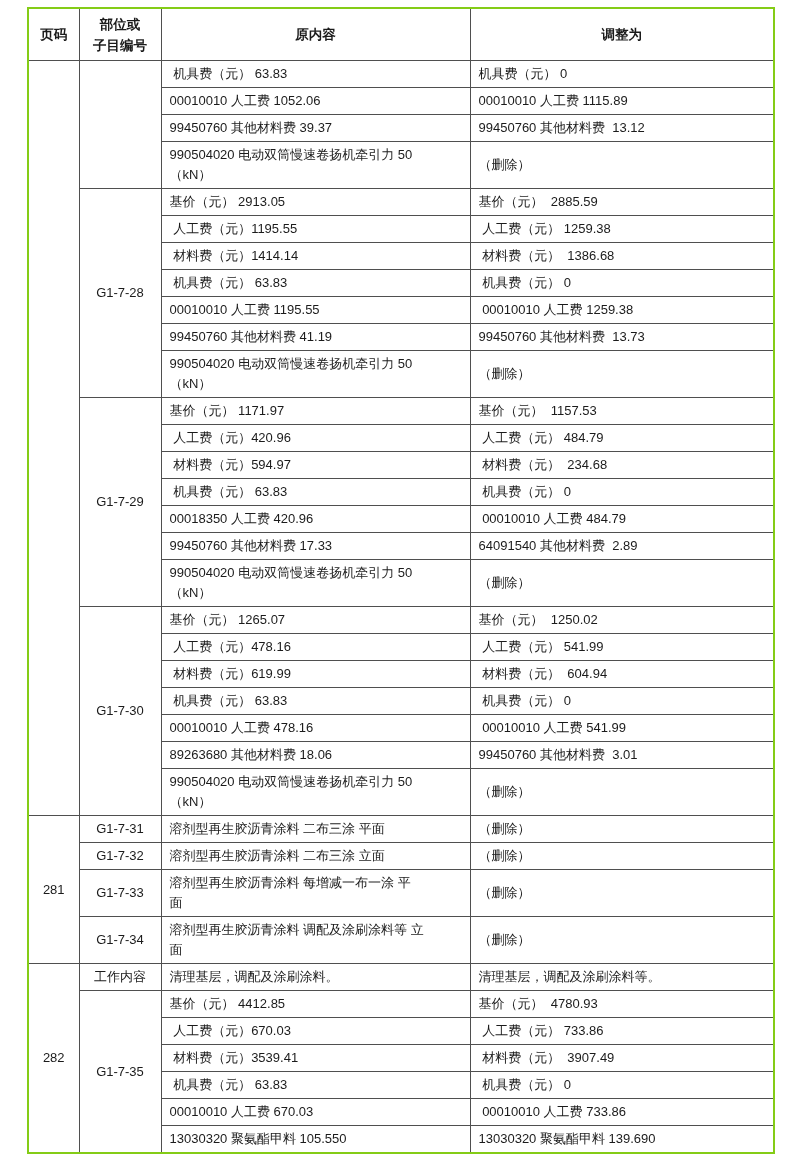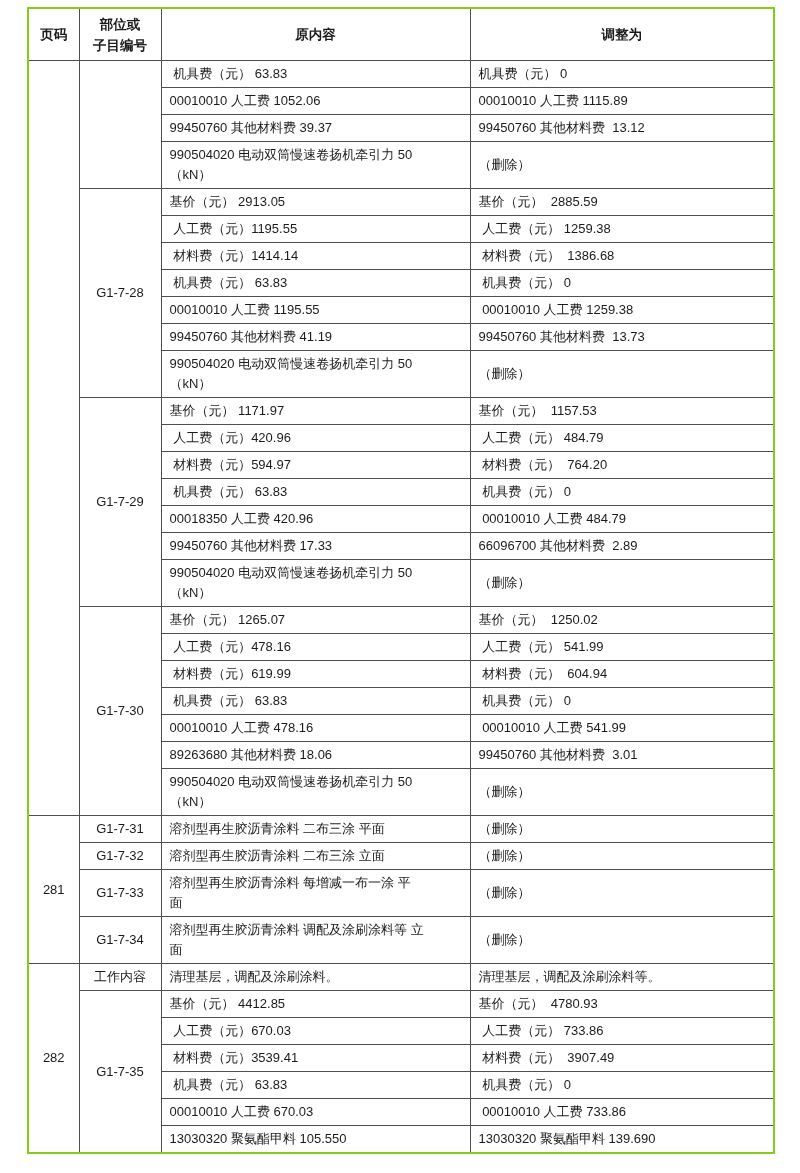"材料费（元） 764.20" td { text: 764.20 -> 234.68 }
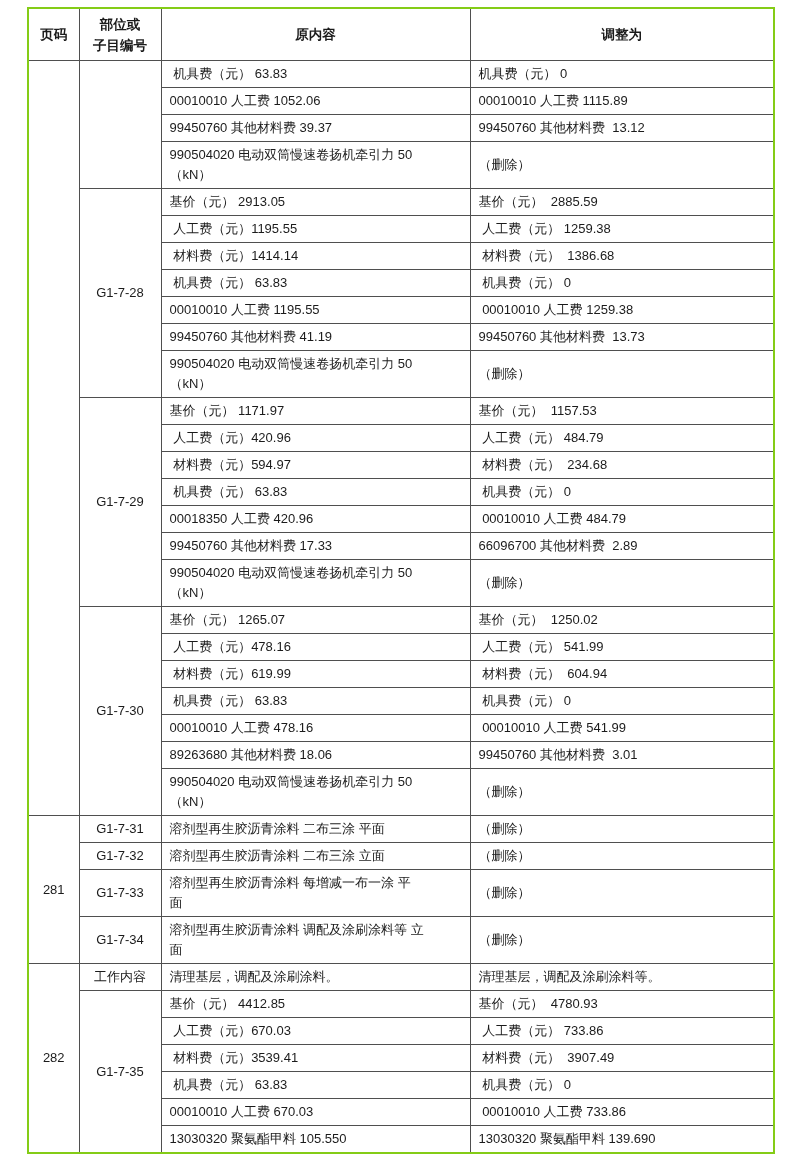"66096700 其他材料费 2.89" td { text: 66096700 -> 64091540 }
